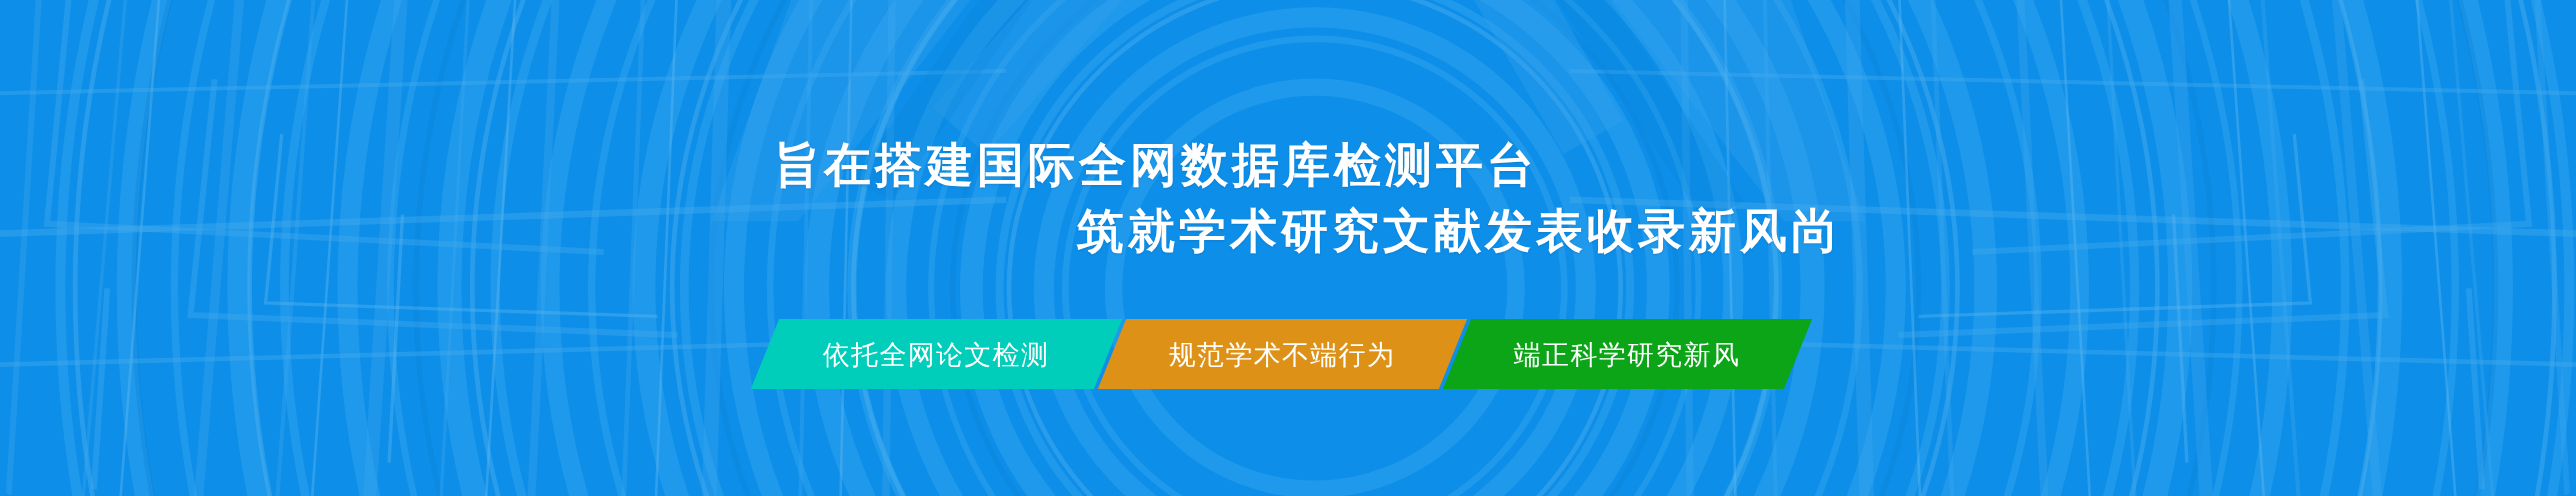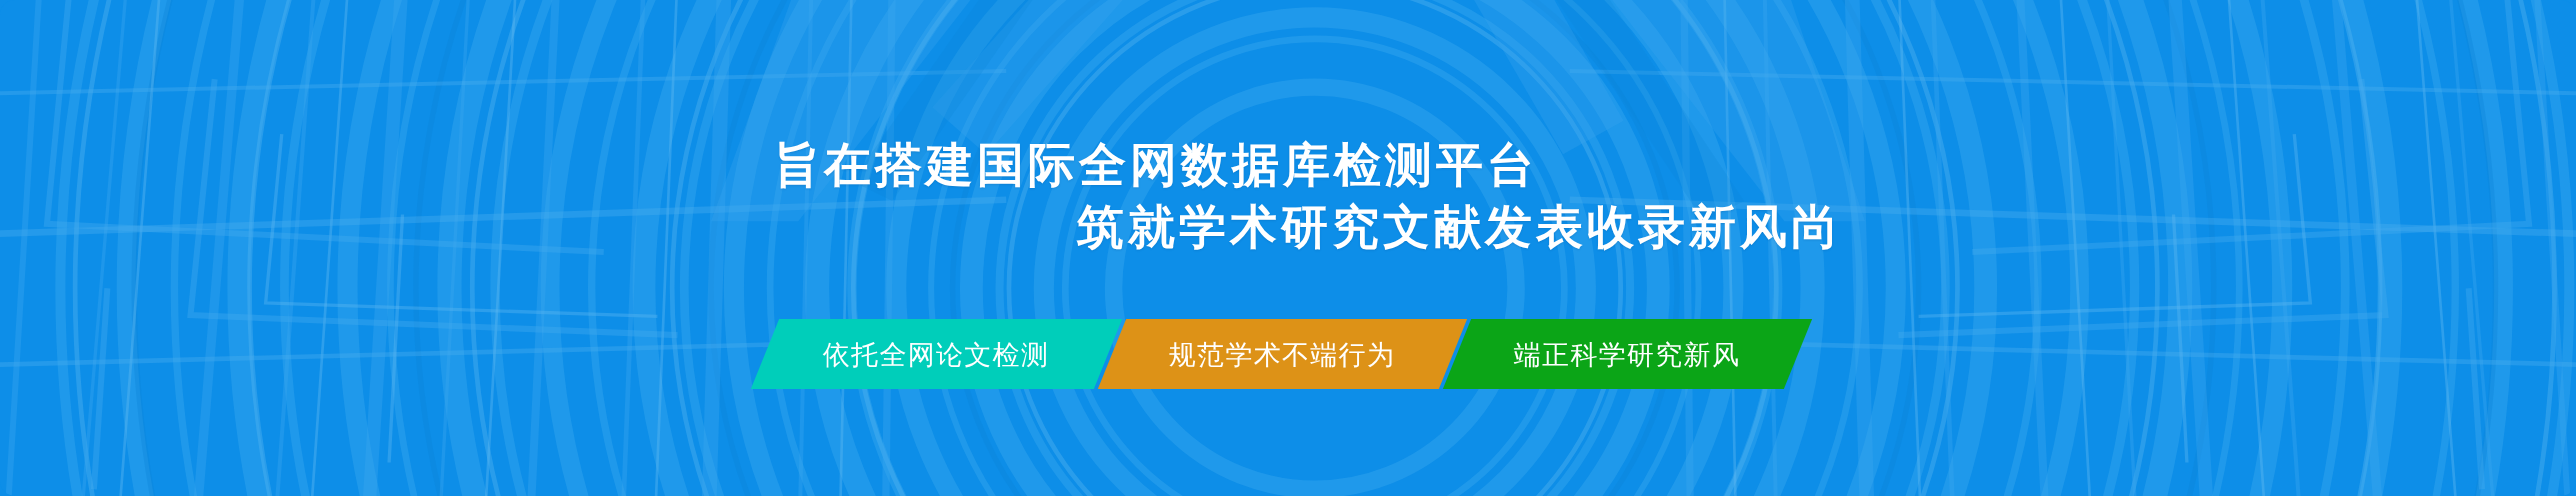"筑就学术研究文献发表收录新风尚" div.hl-line { font-family: Liberation Mono, monospace -> none }
